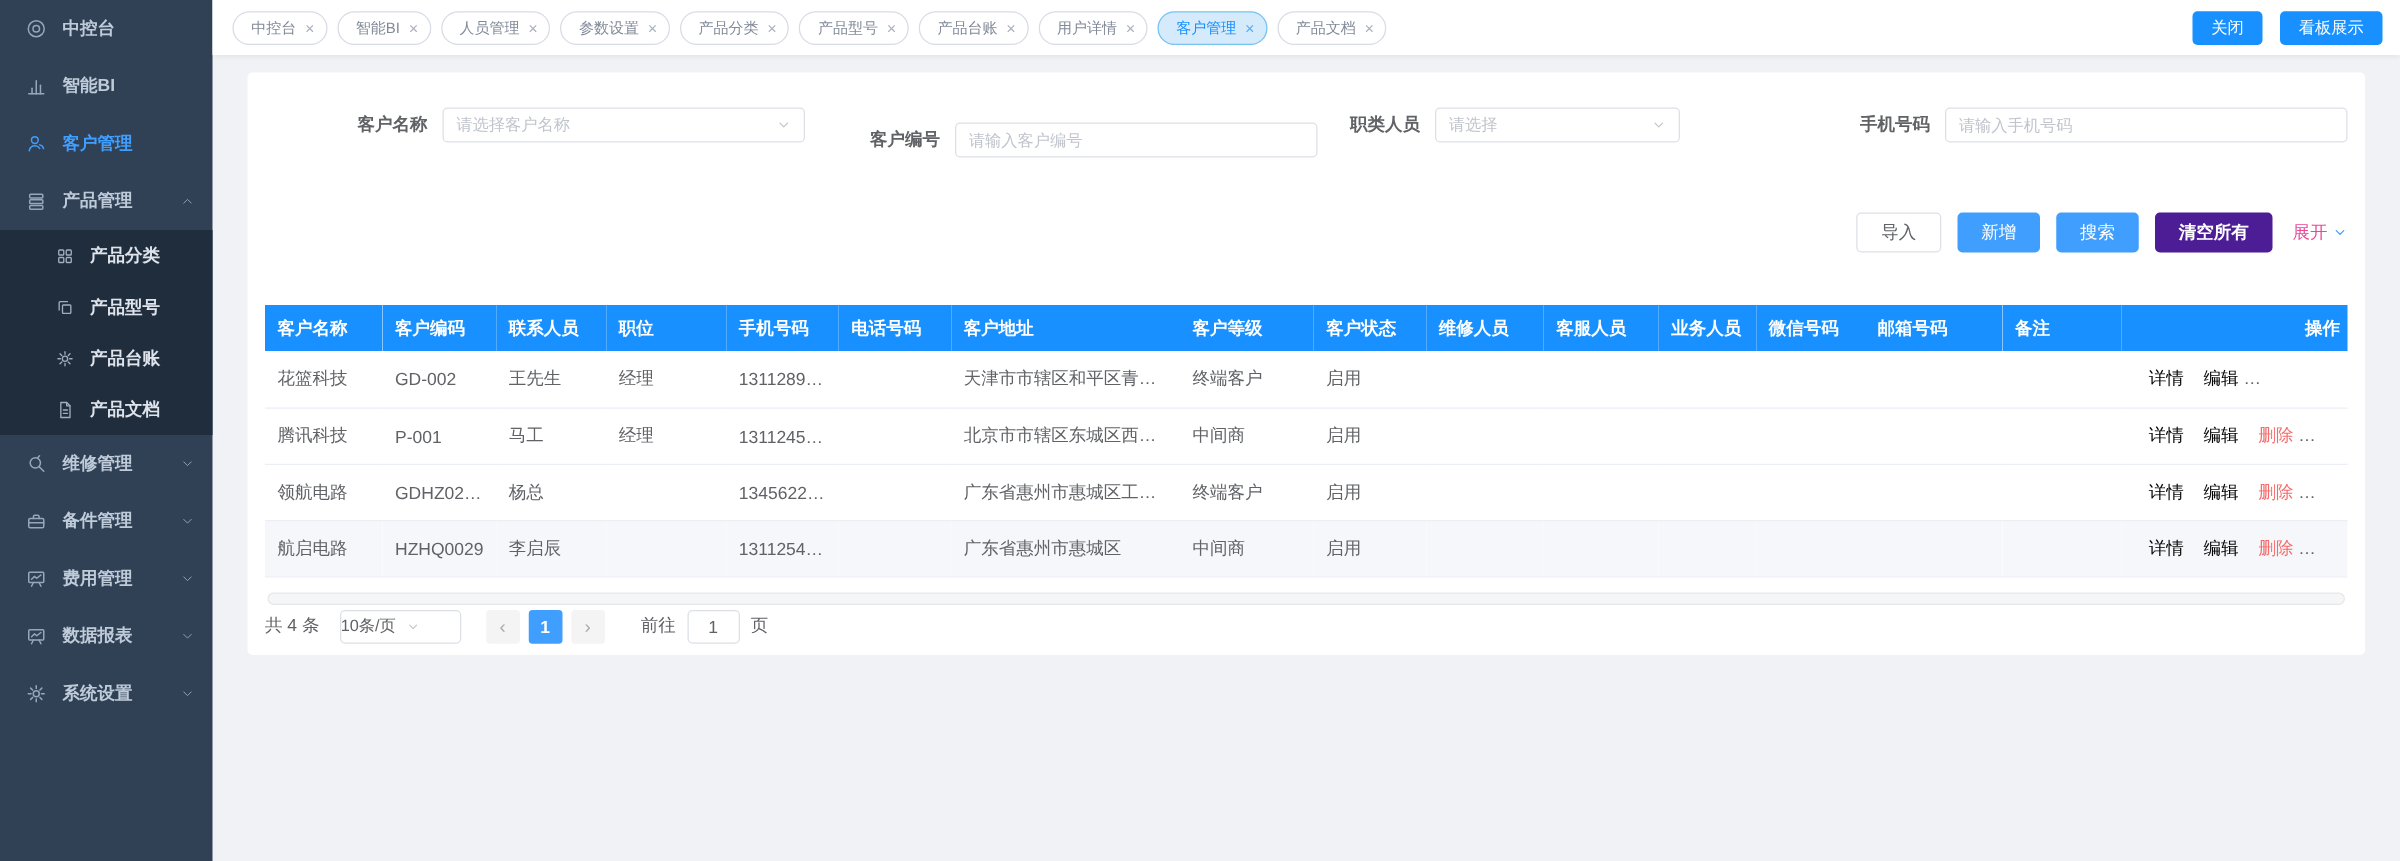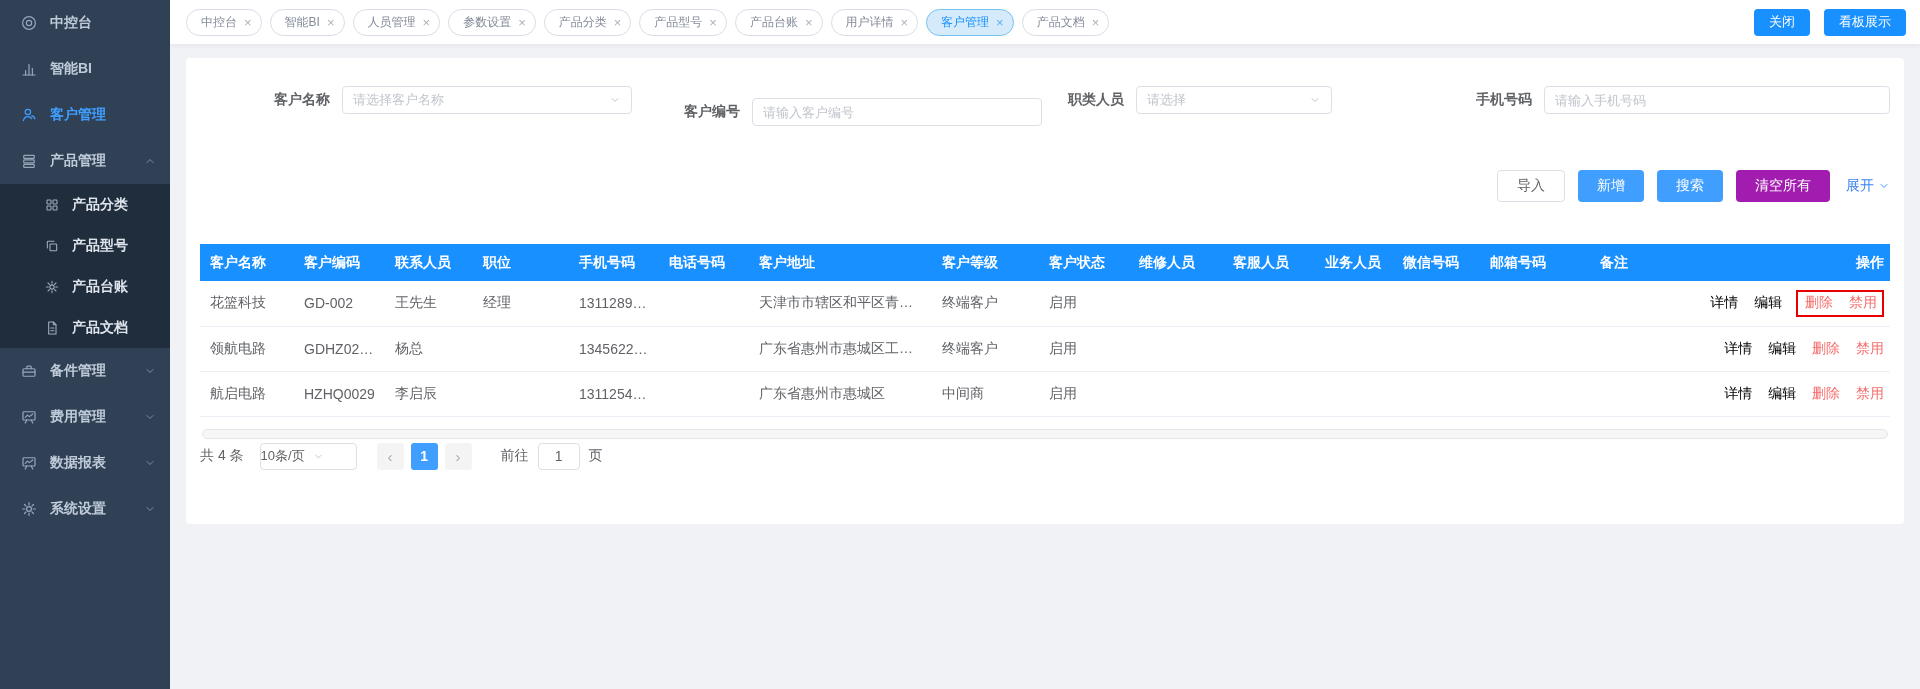"客户名称" .content { padding: 14px 16px -> 14px 28px }
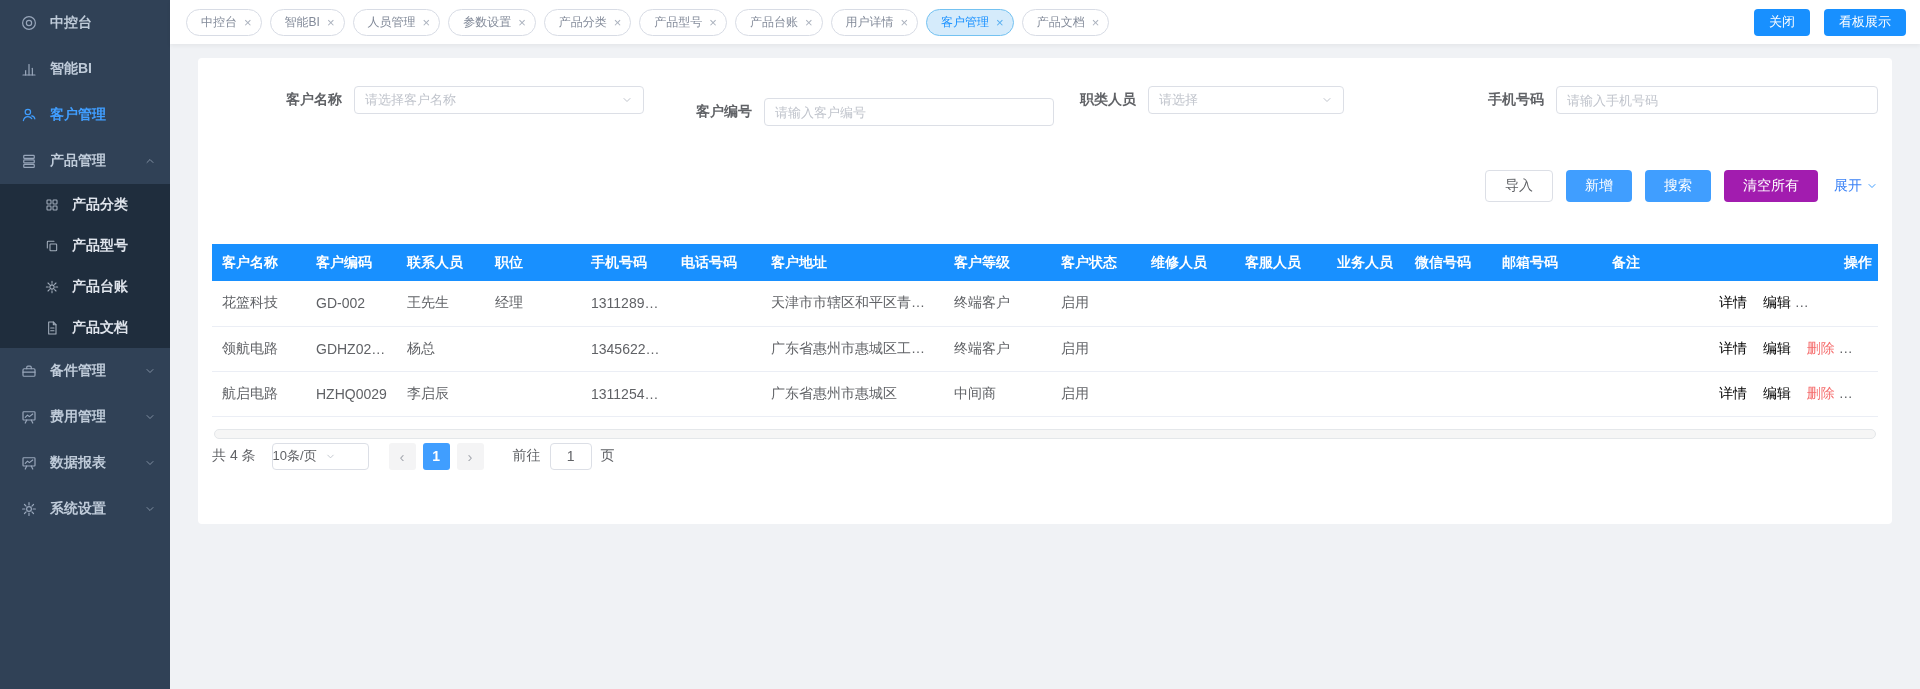"清空所有" .btn.danger { background: #a21caf -> #4c1d95; font-weight: none -> bold }
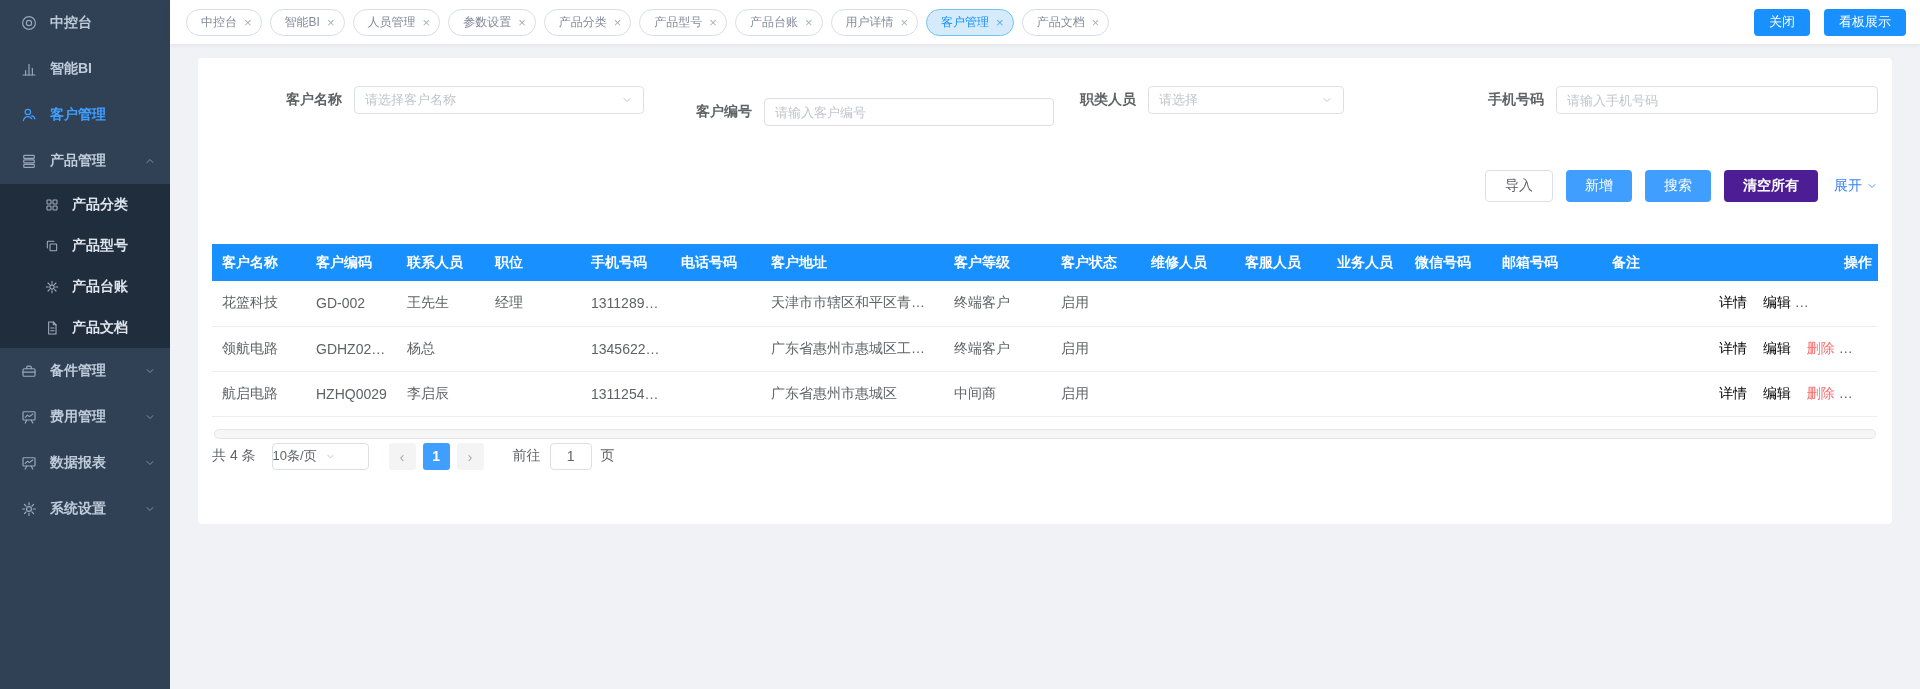"展开" .expand { color: #3b82f6 -> #ec4899 }
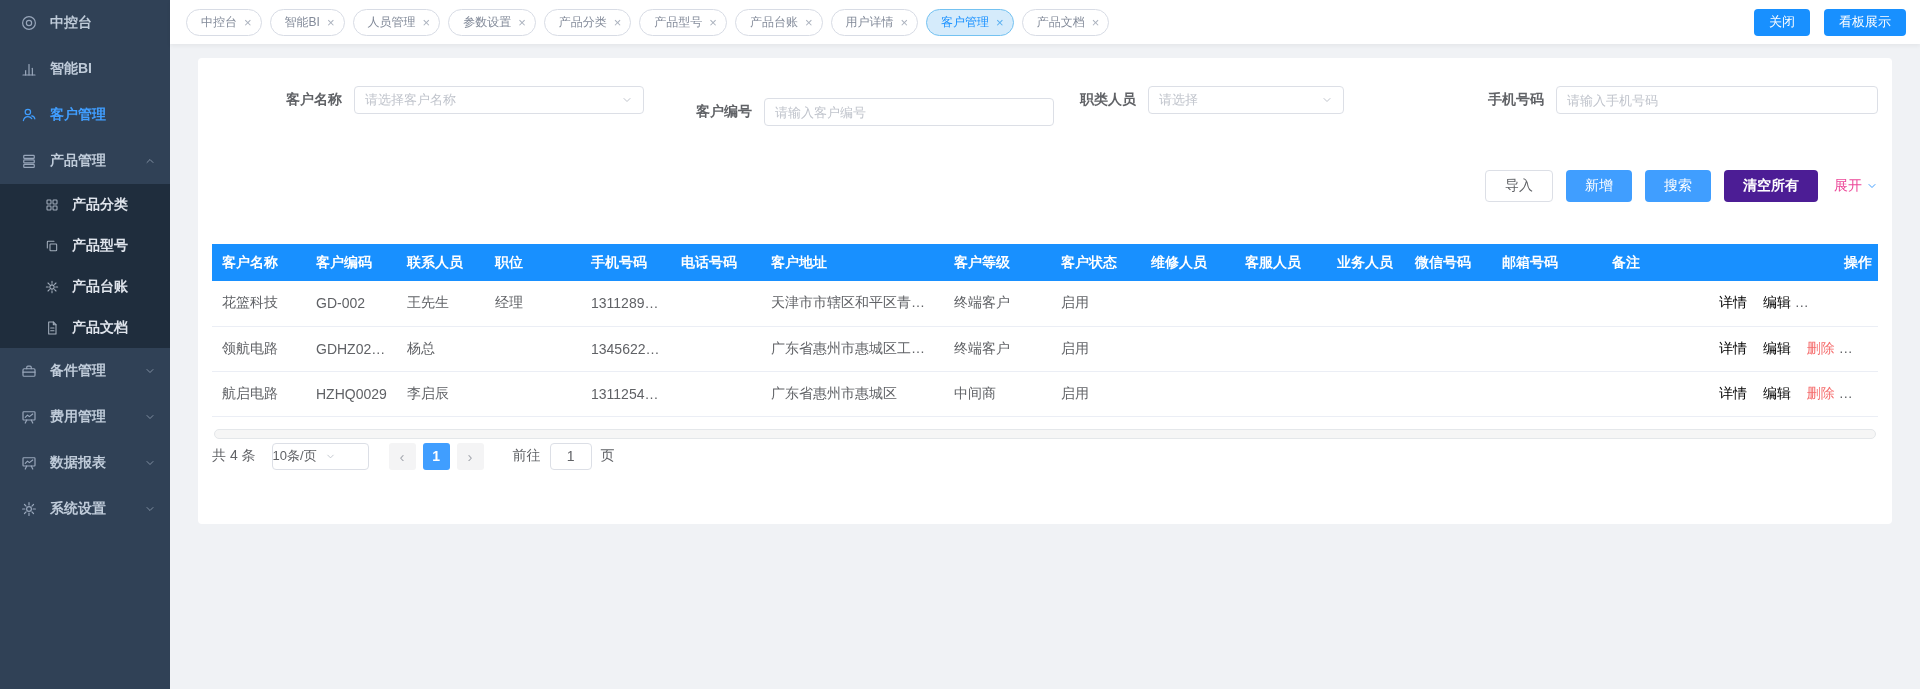"腾讯科技" tr { html: none -> <tr> <td>腾讯科技</td> <td>P-001</td> <td>马工</td> <td>经理</td> <td>131124542...</td> <td></td> <td>北京市市辖区东城区西环路</td> <td>中间商</td> <td>启用</td> <td></td> <td></td> <td></td> <td></td> <td></td> <td></td> <td> <a>详情</a> <a>编辑</a> <a>删除</a> <a>禁用</a> </td> </tr> }
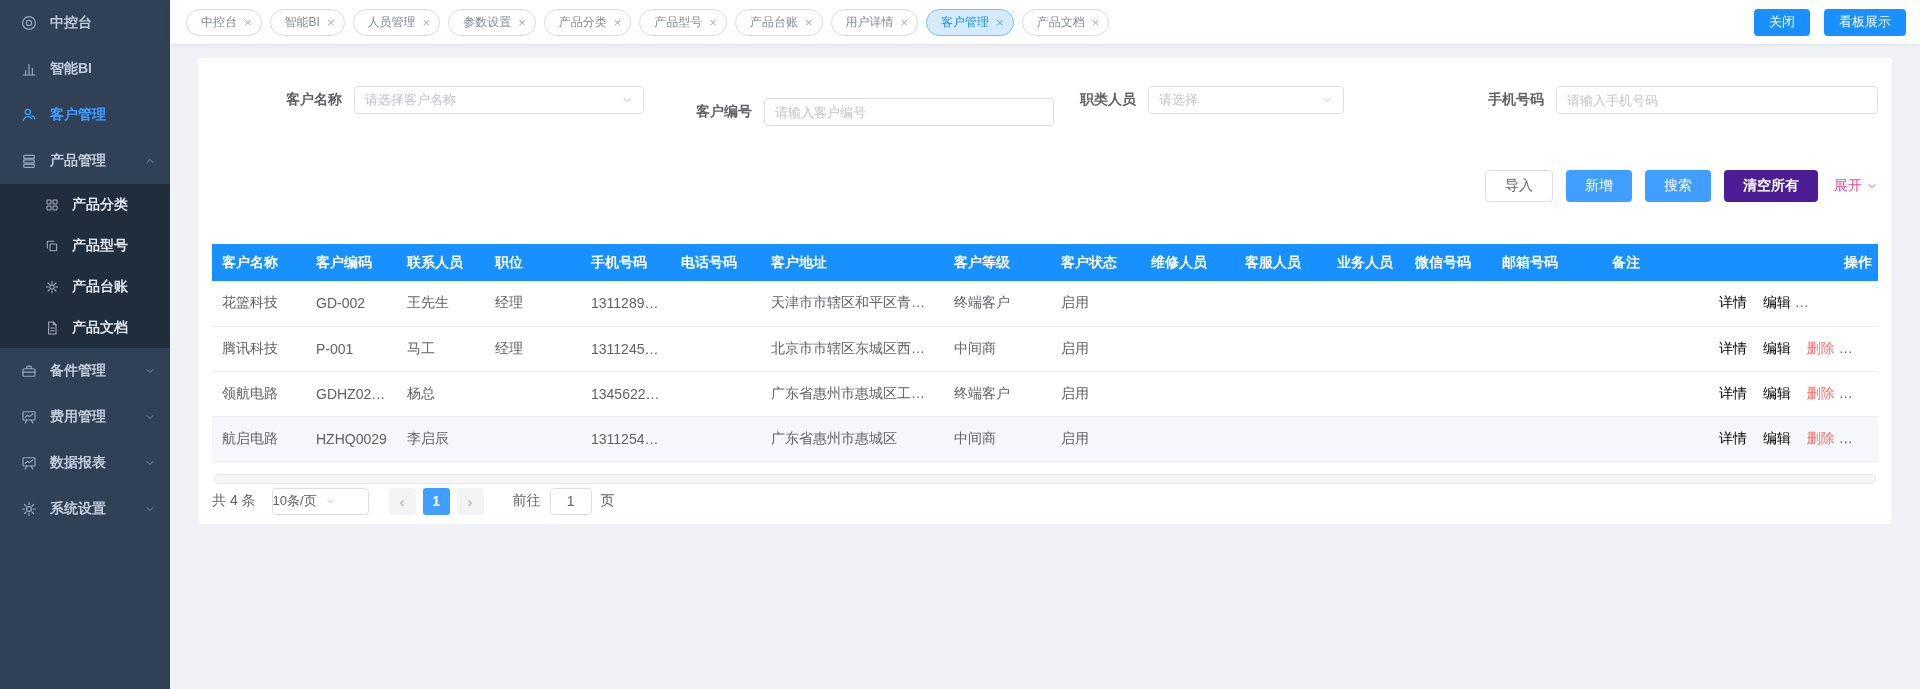"维修管理" div.side-item { html: none -> <div> <svg> <circle></circle> <path></path> <path></path> </svg> <span>维修管理</span> <svg> <polyline></polyline> </svg> </div> }
